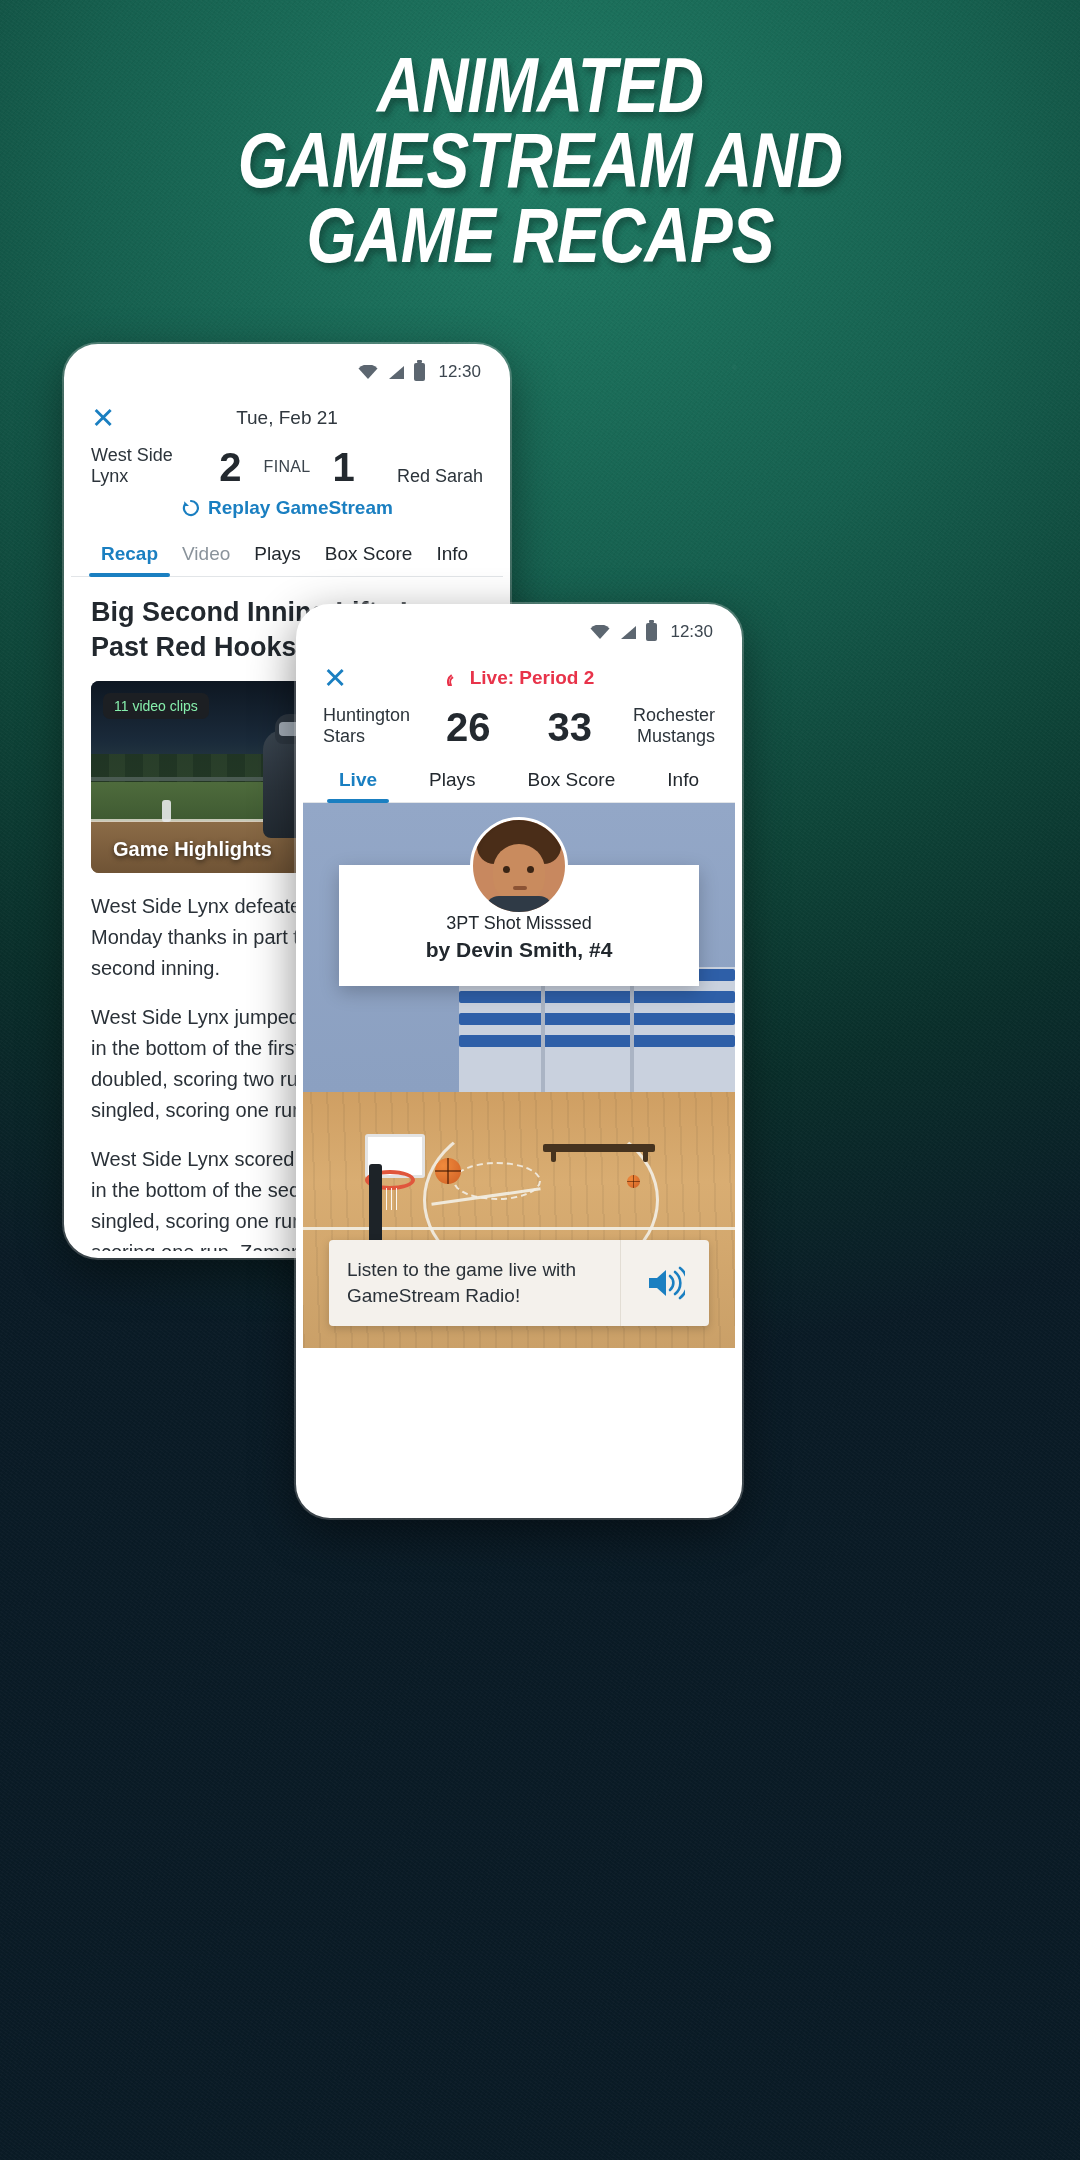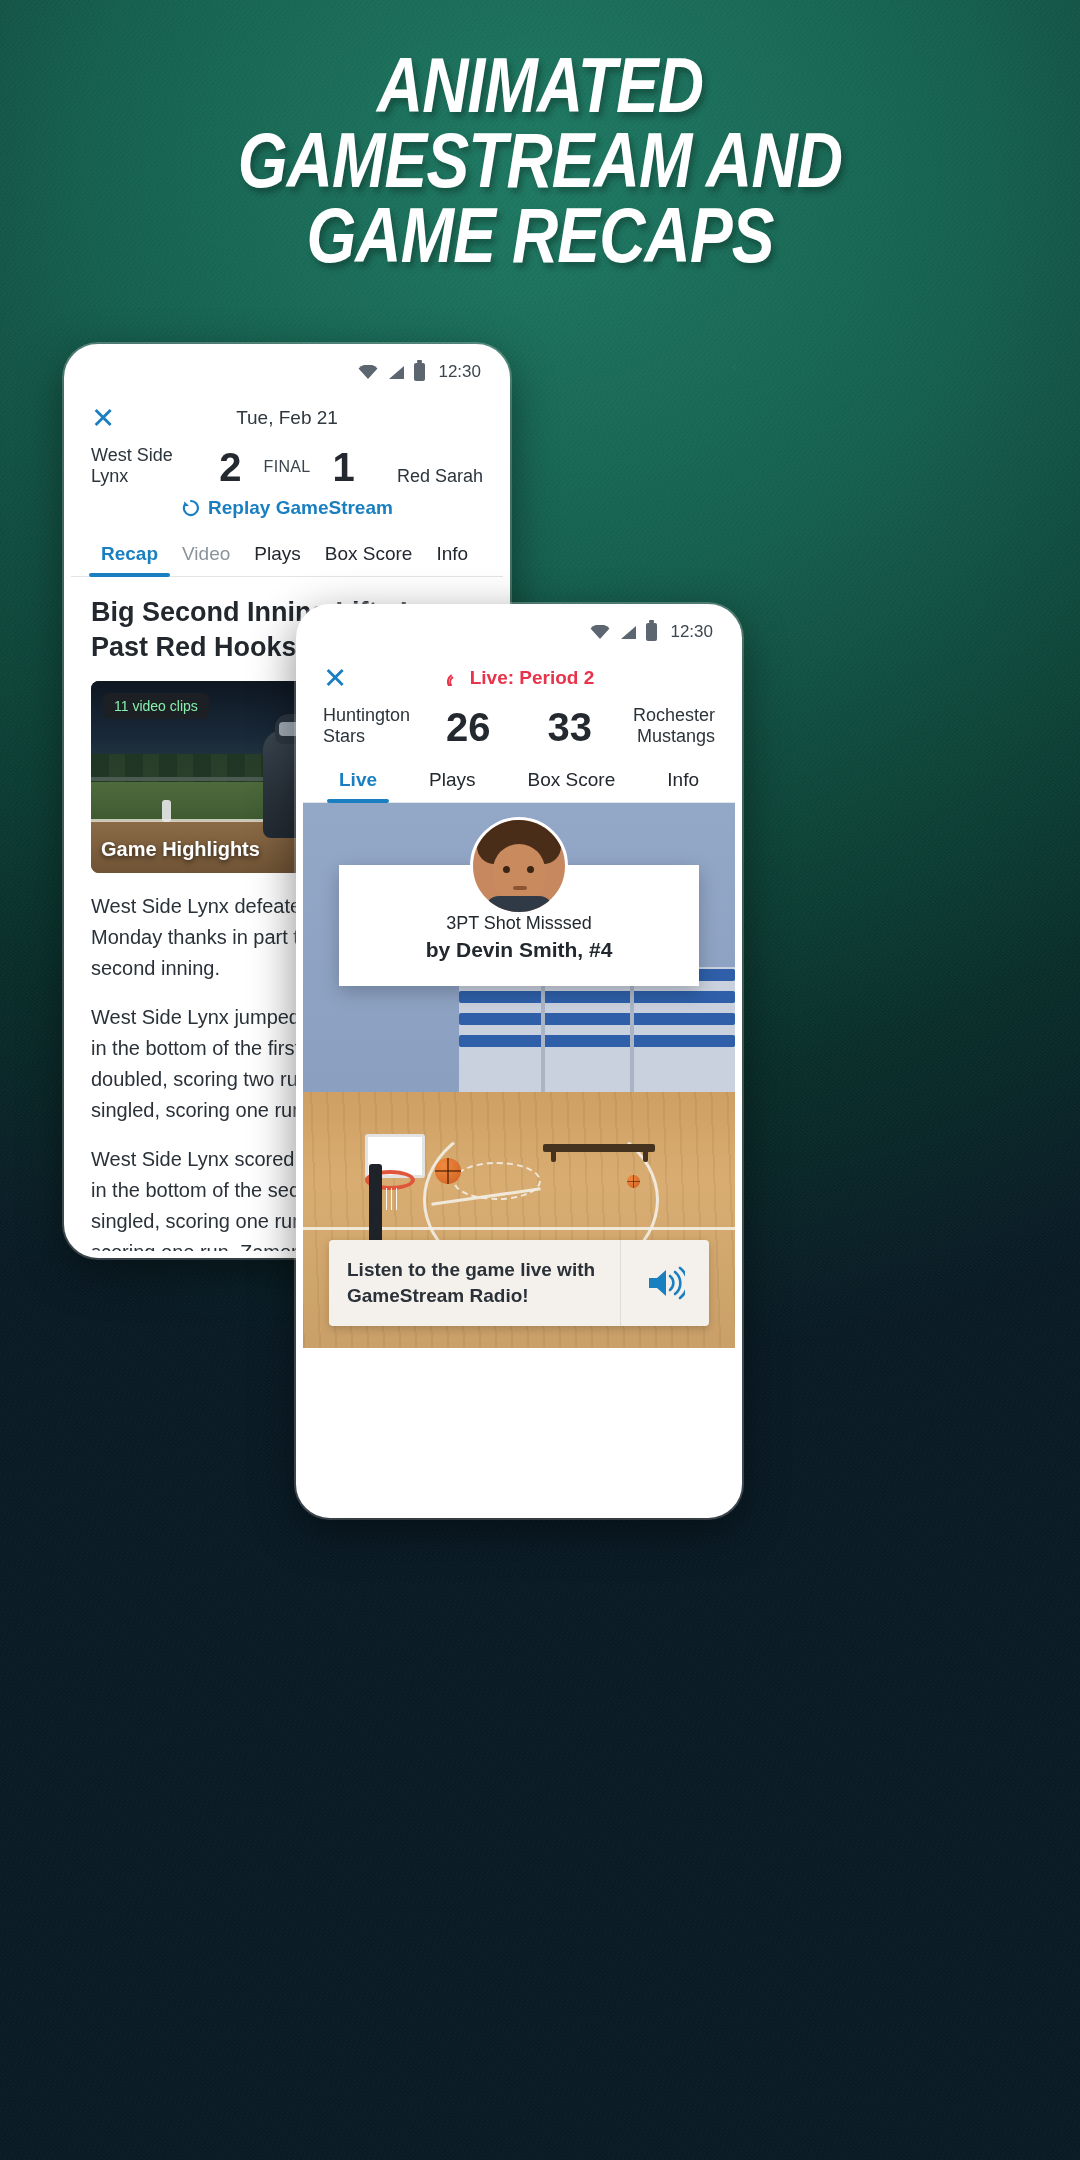"Game Highlights" .thumb-title { left: 10px -> 22px }
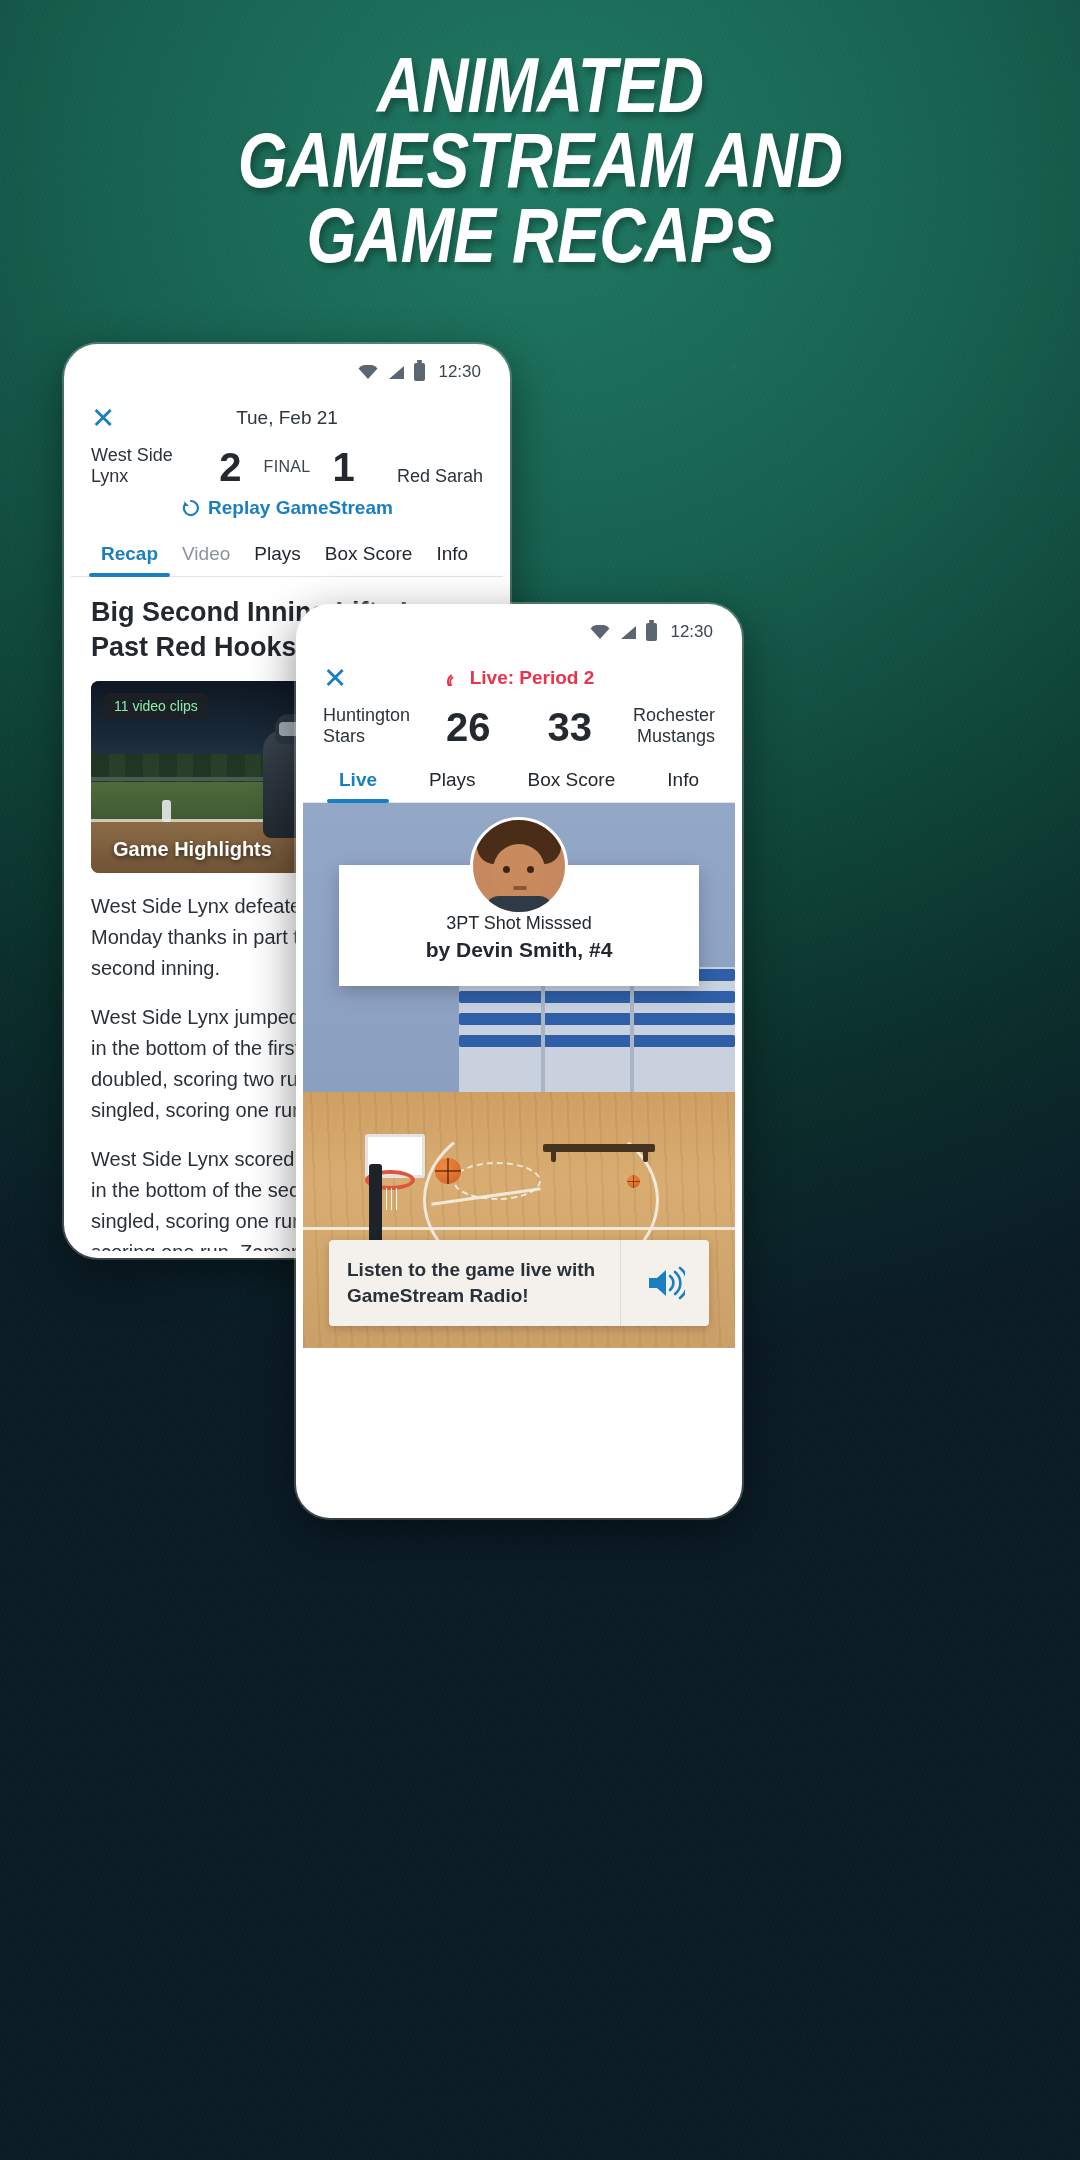"Listen to the game live" .radio .txt { font-weight: bold -> none }
